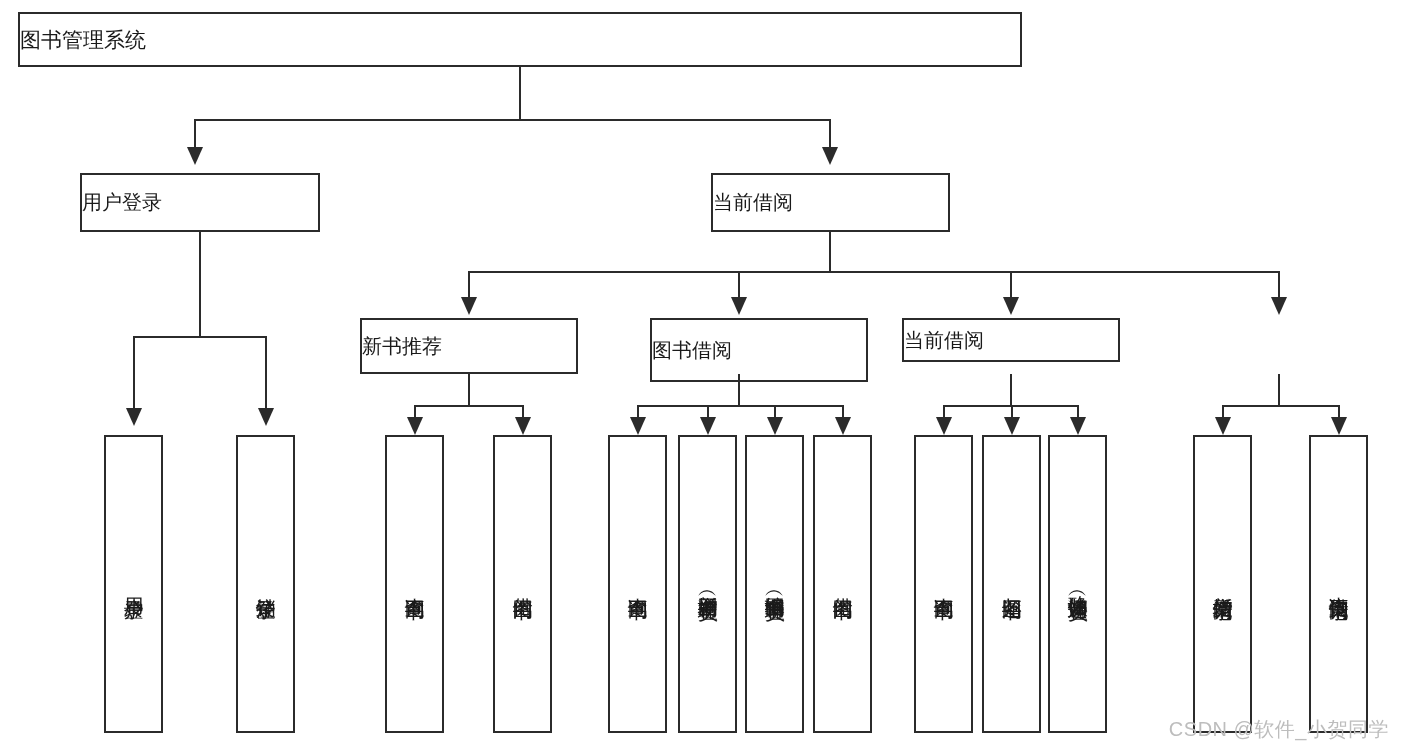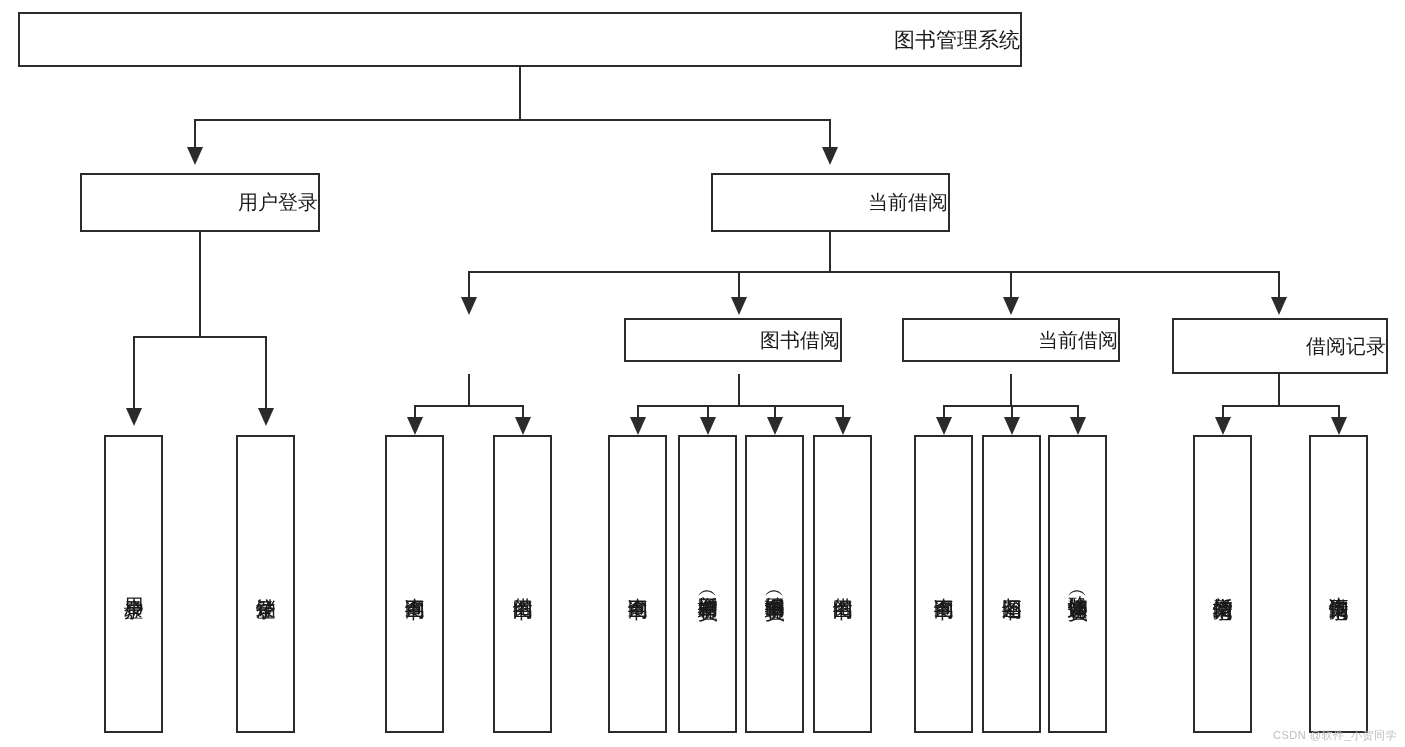"图书管理系统" .node { justify-content: flex-end -> flex-start }
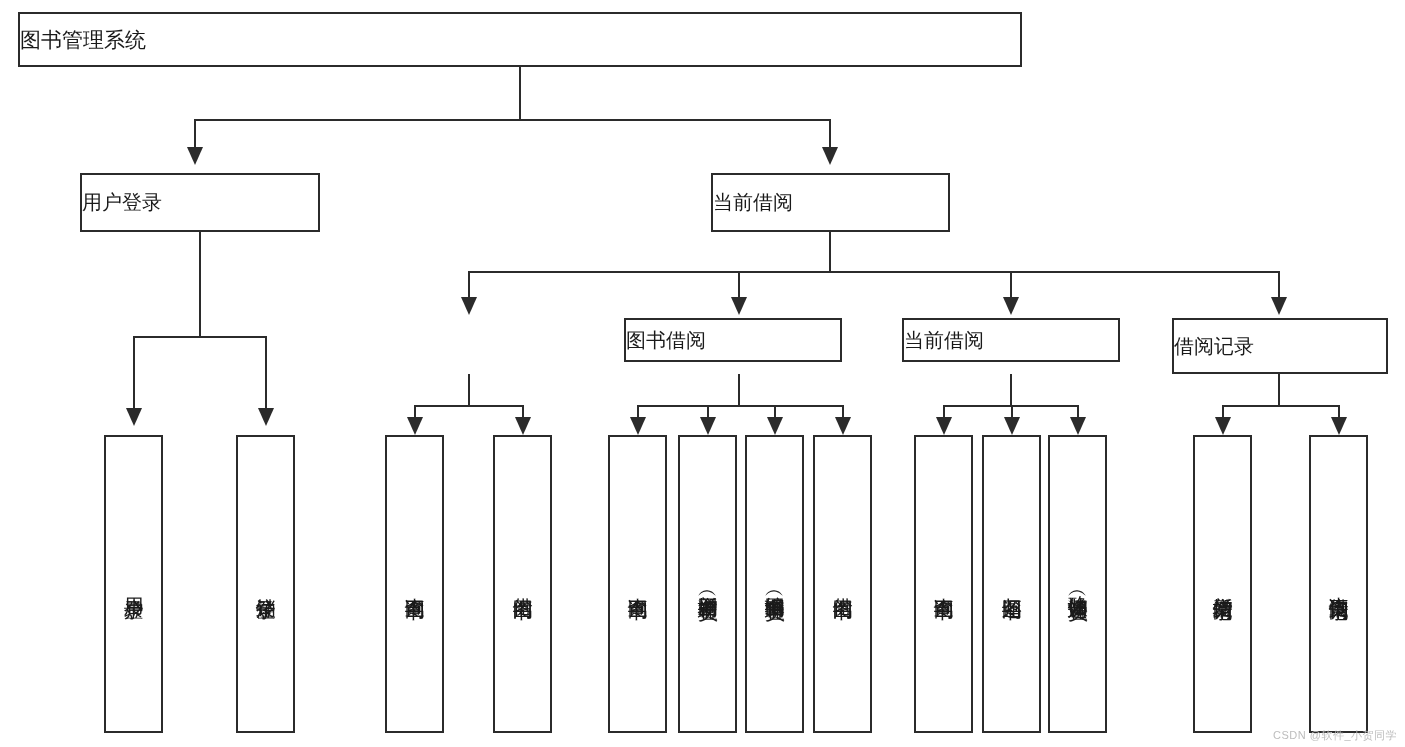"新书推荐" div.node { html: none -> <div> <span>新书推荐</span> </div> }
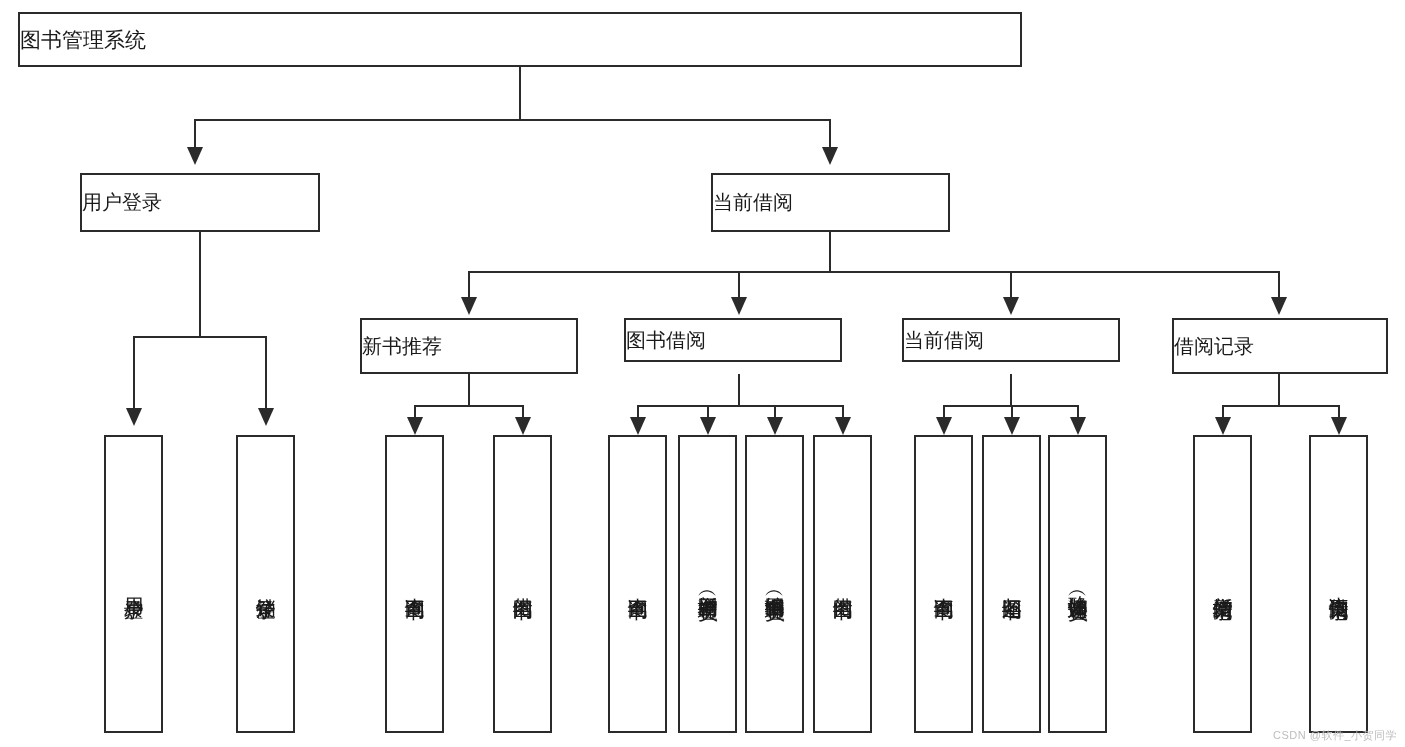"图书借阅" div.node { height: 44px -> 64px; left: 624px -> 650px }
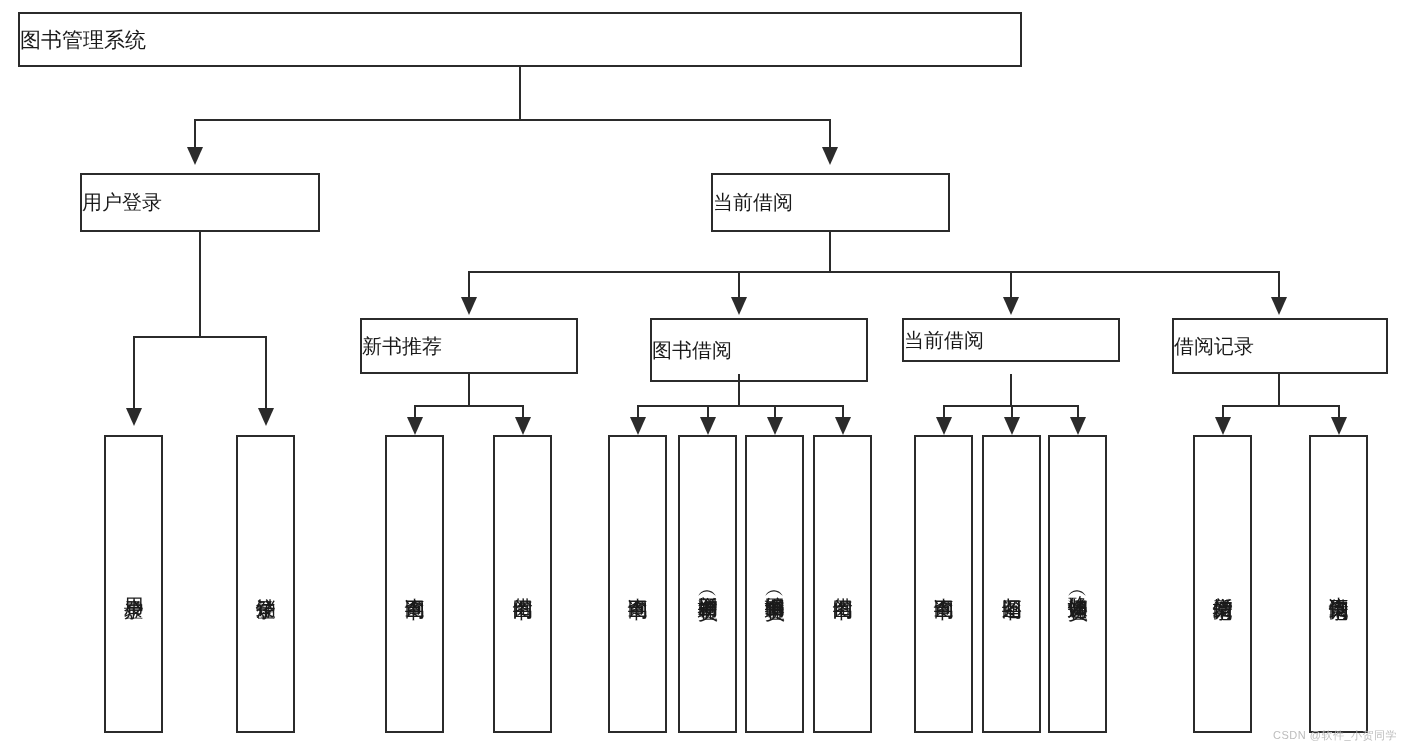"借阅记录" div.node { html: <div> <span>借阅记录</span> </div> -> none }
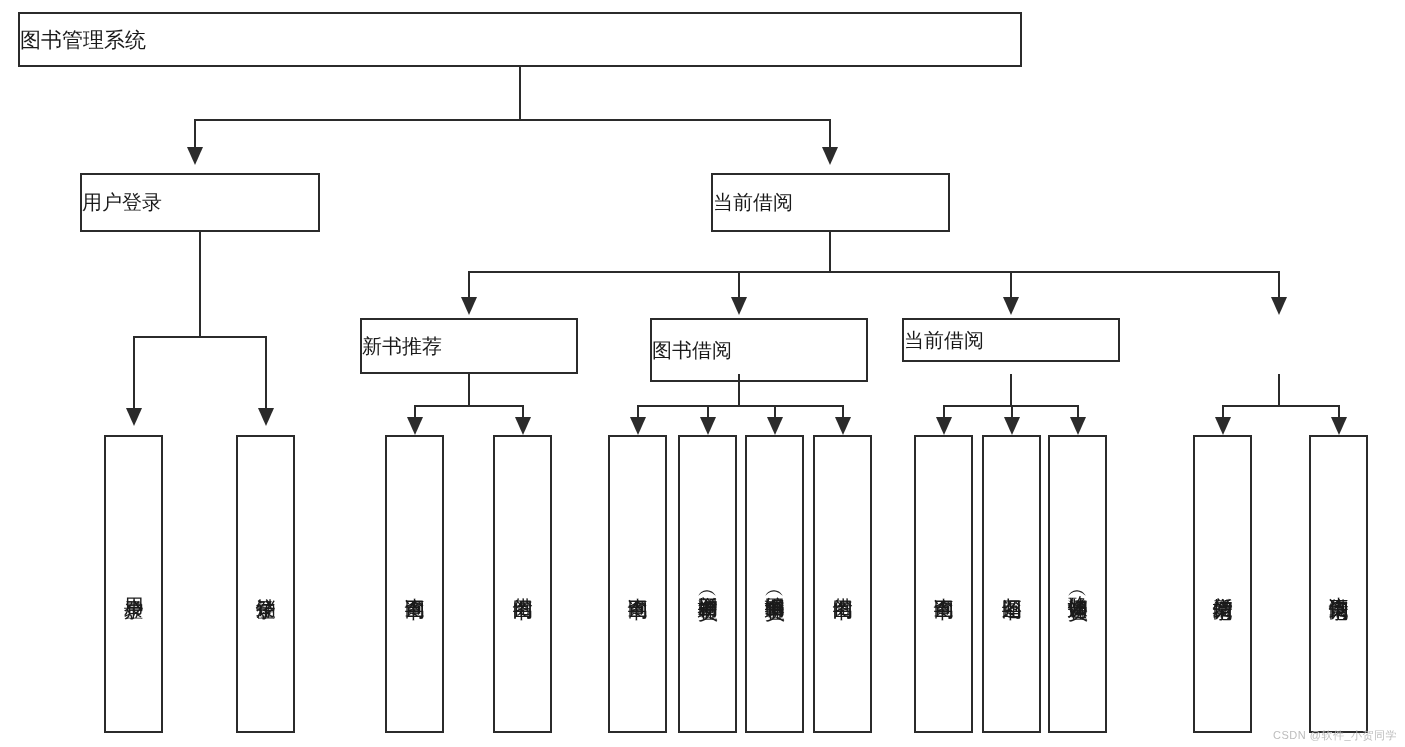"CSDN @软件_小贺同学" #watermark { font-size: 11px -> 20px; right: 8px -> 16px }
